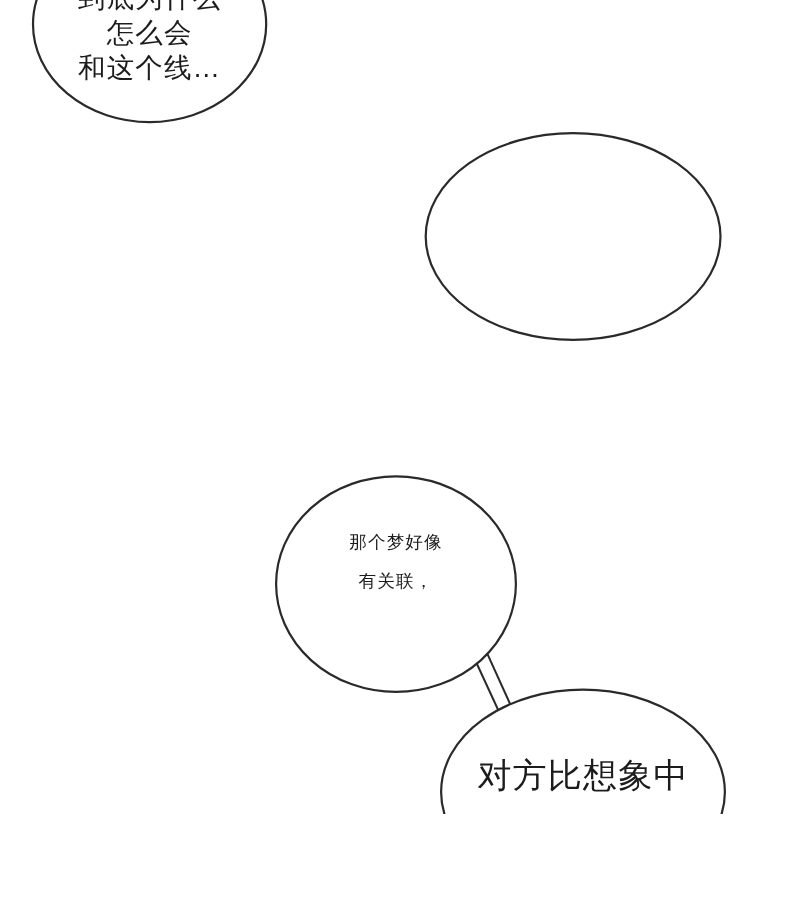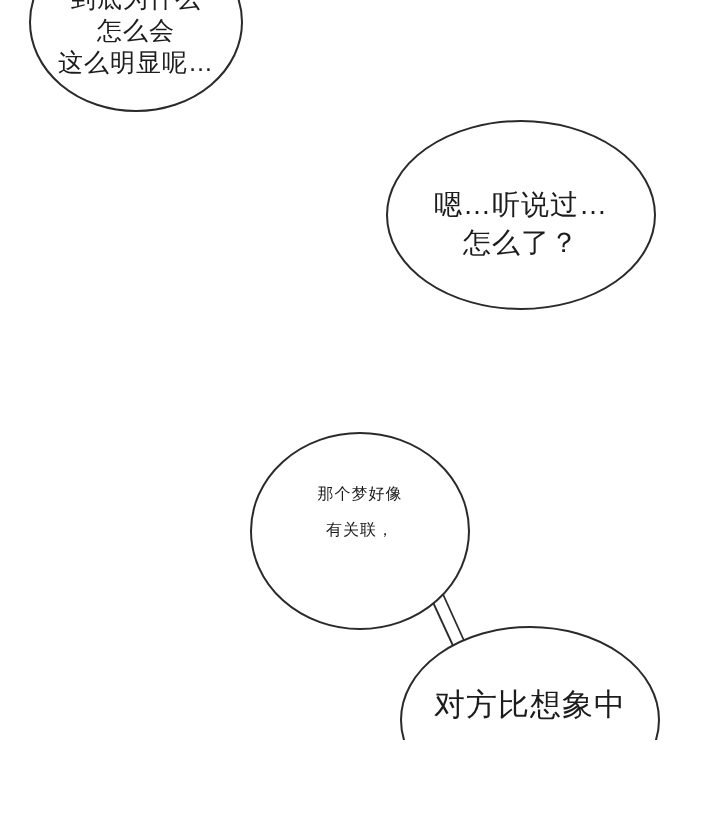"这么明显呢…" div { text: 这么明显呢 -> 和这个线 }
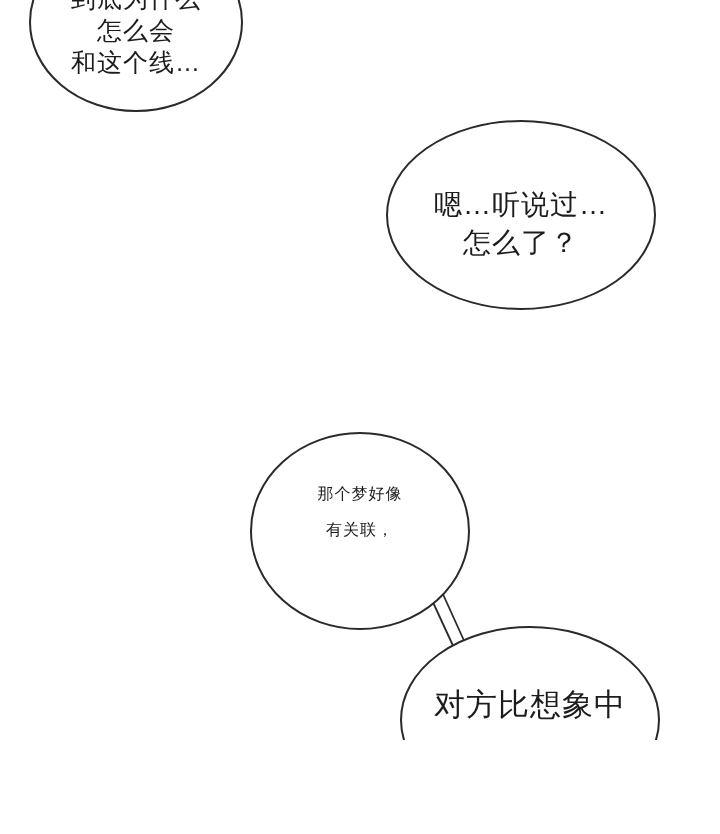"嗯…听说过…" div.bubble-text { html: <div> <div>嗯…听说过…</div> <div>怎么了？</div> </div> -> none }
